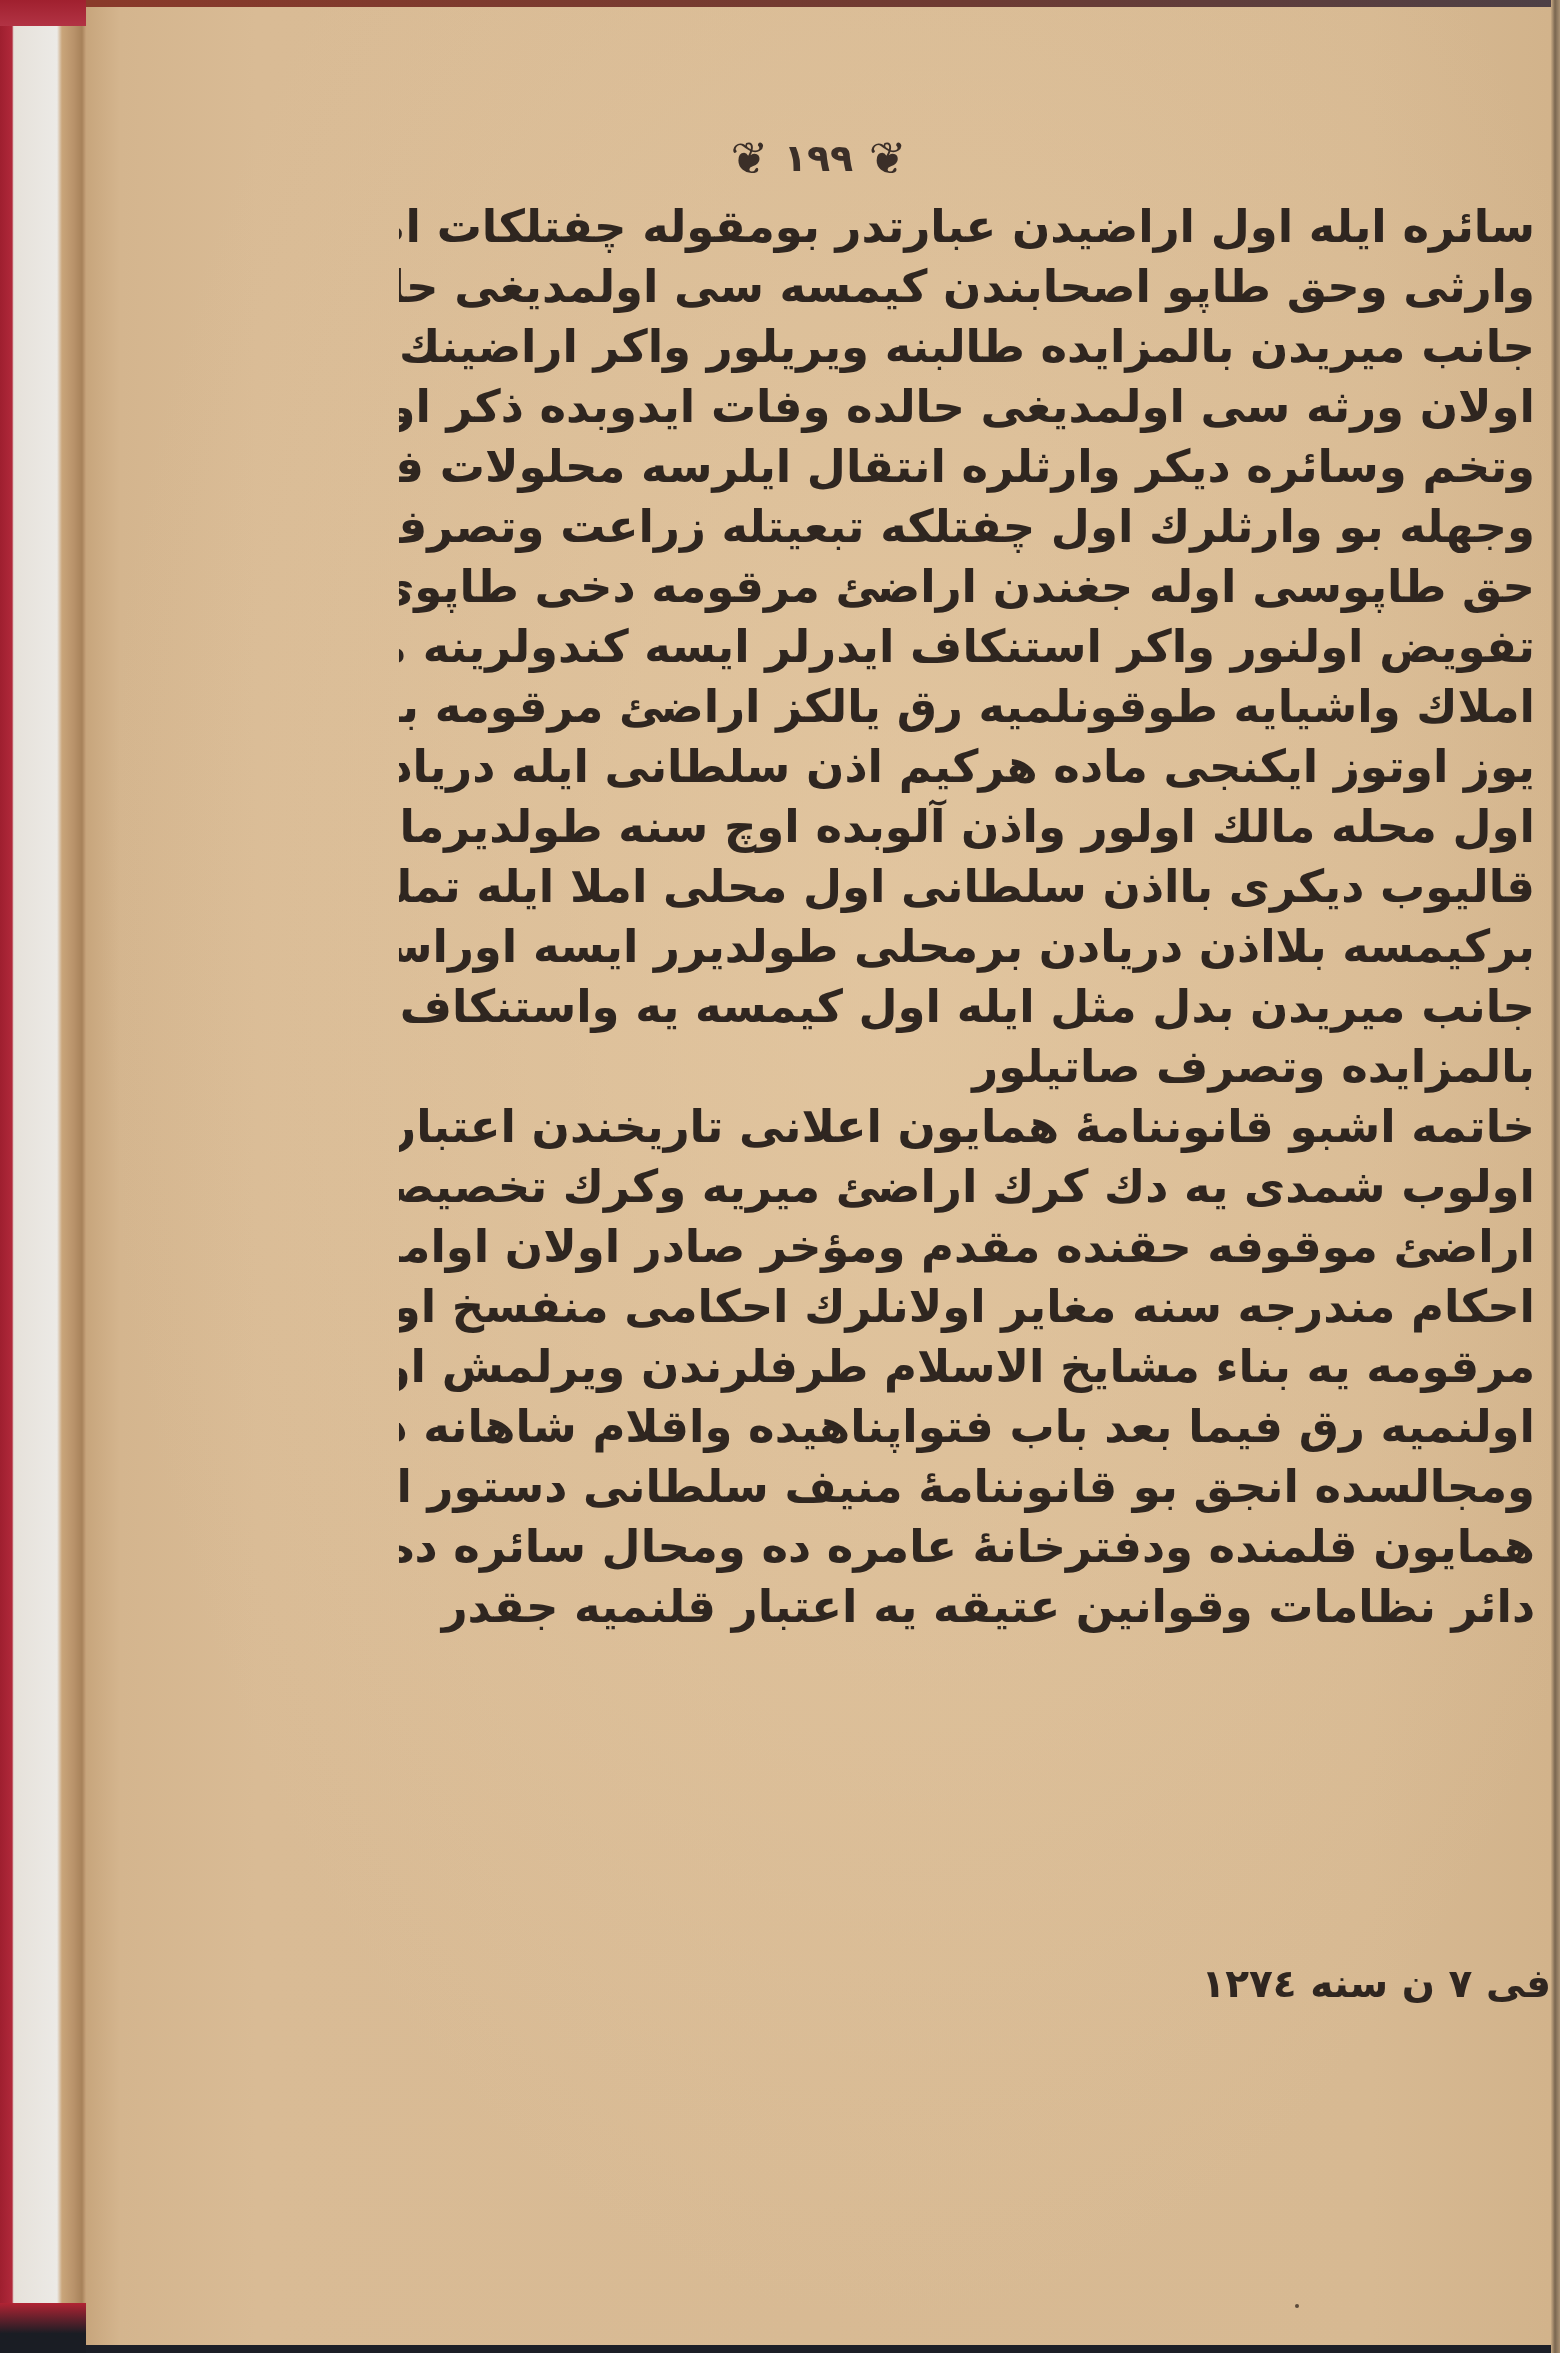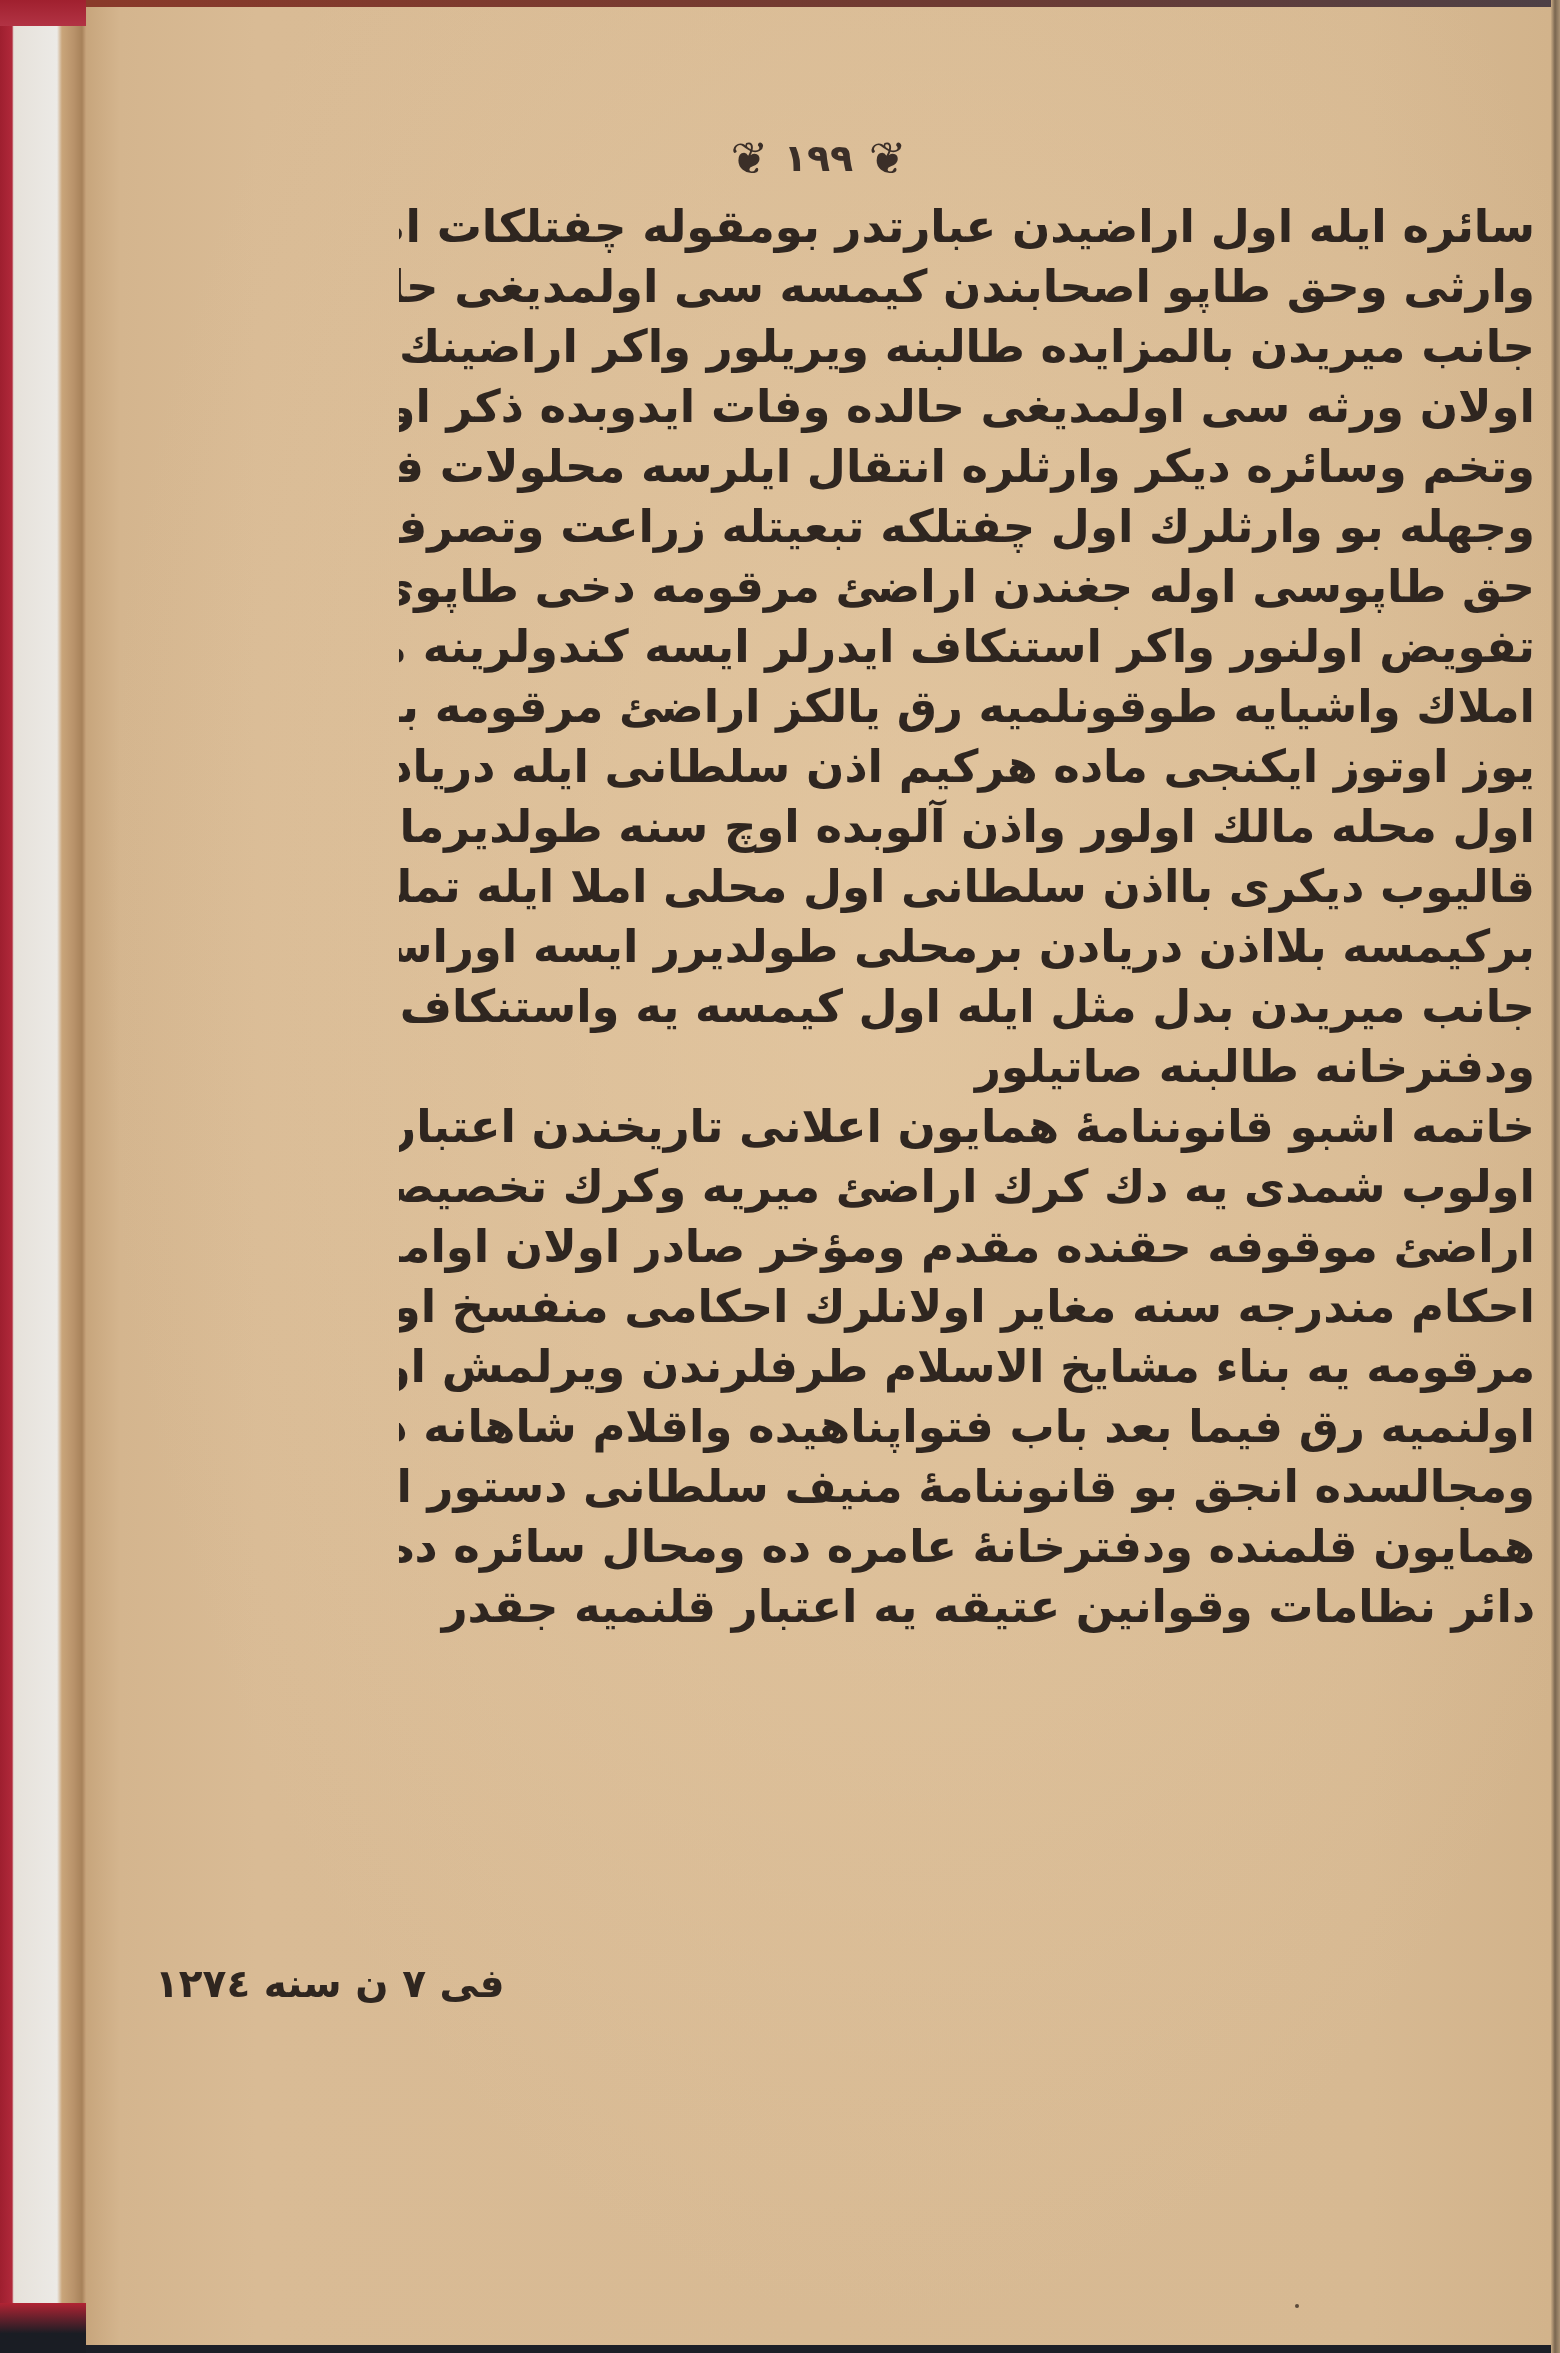"ودفترخانه طالبنه صاتيلور" span.line { text: ودفترخانه طالبنه -> بالمزايده وتصرف }
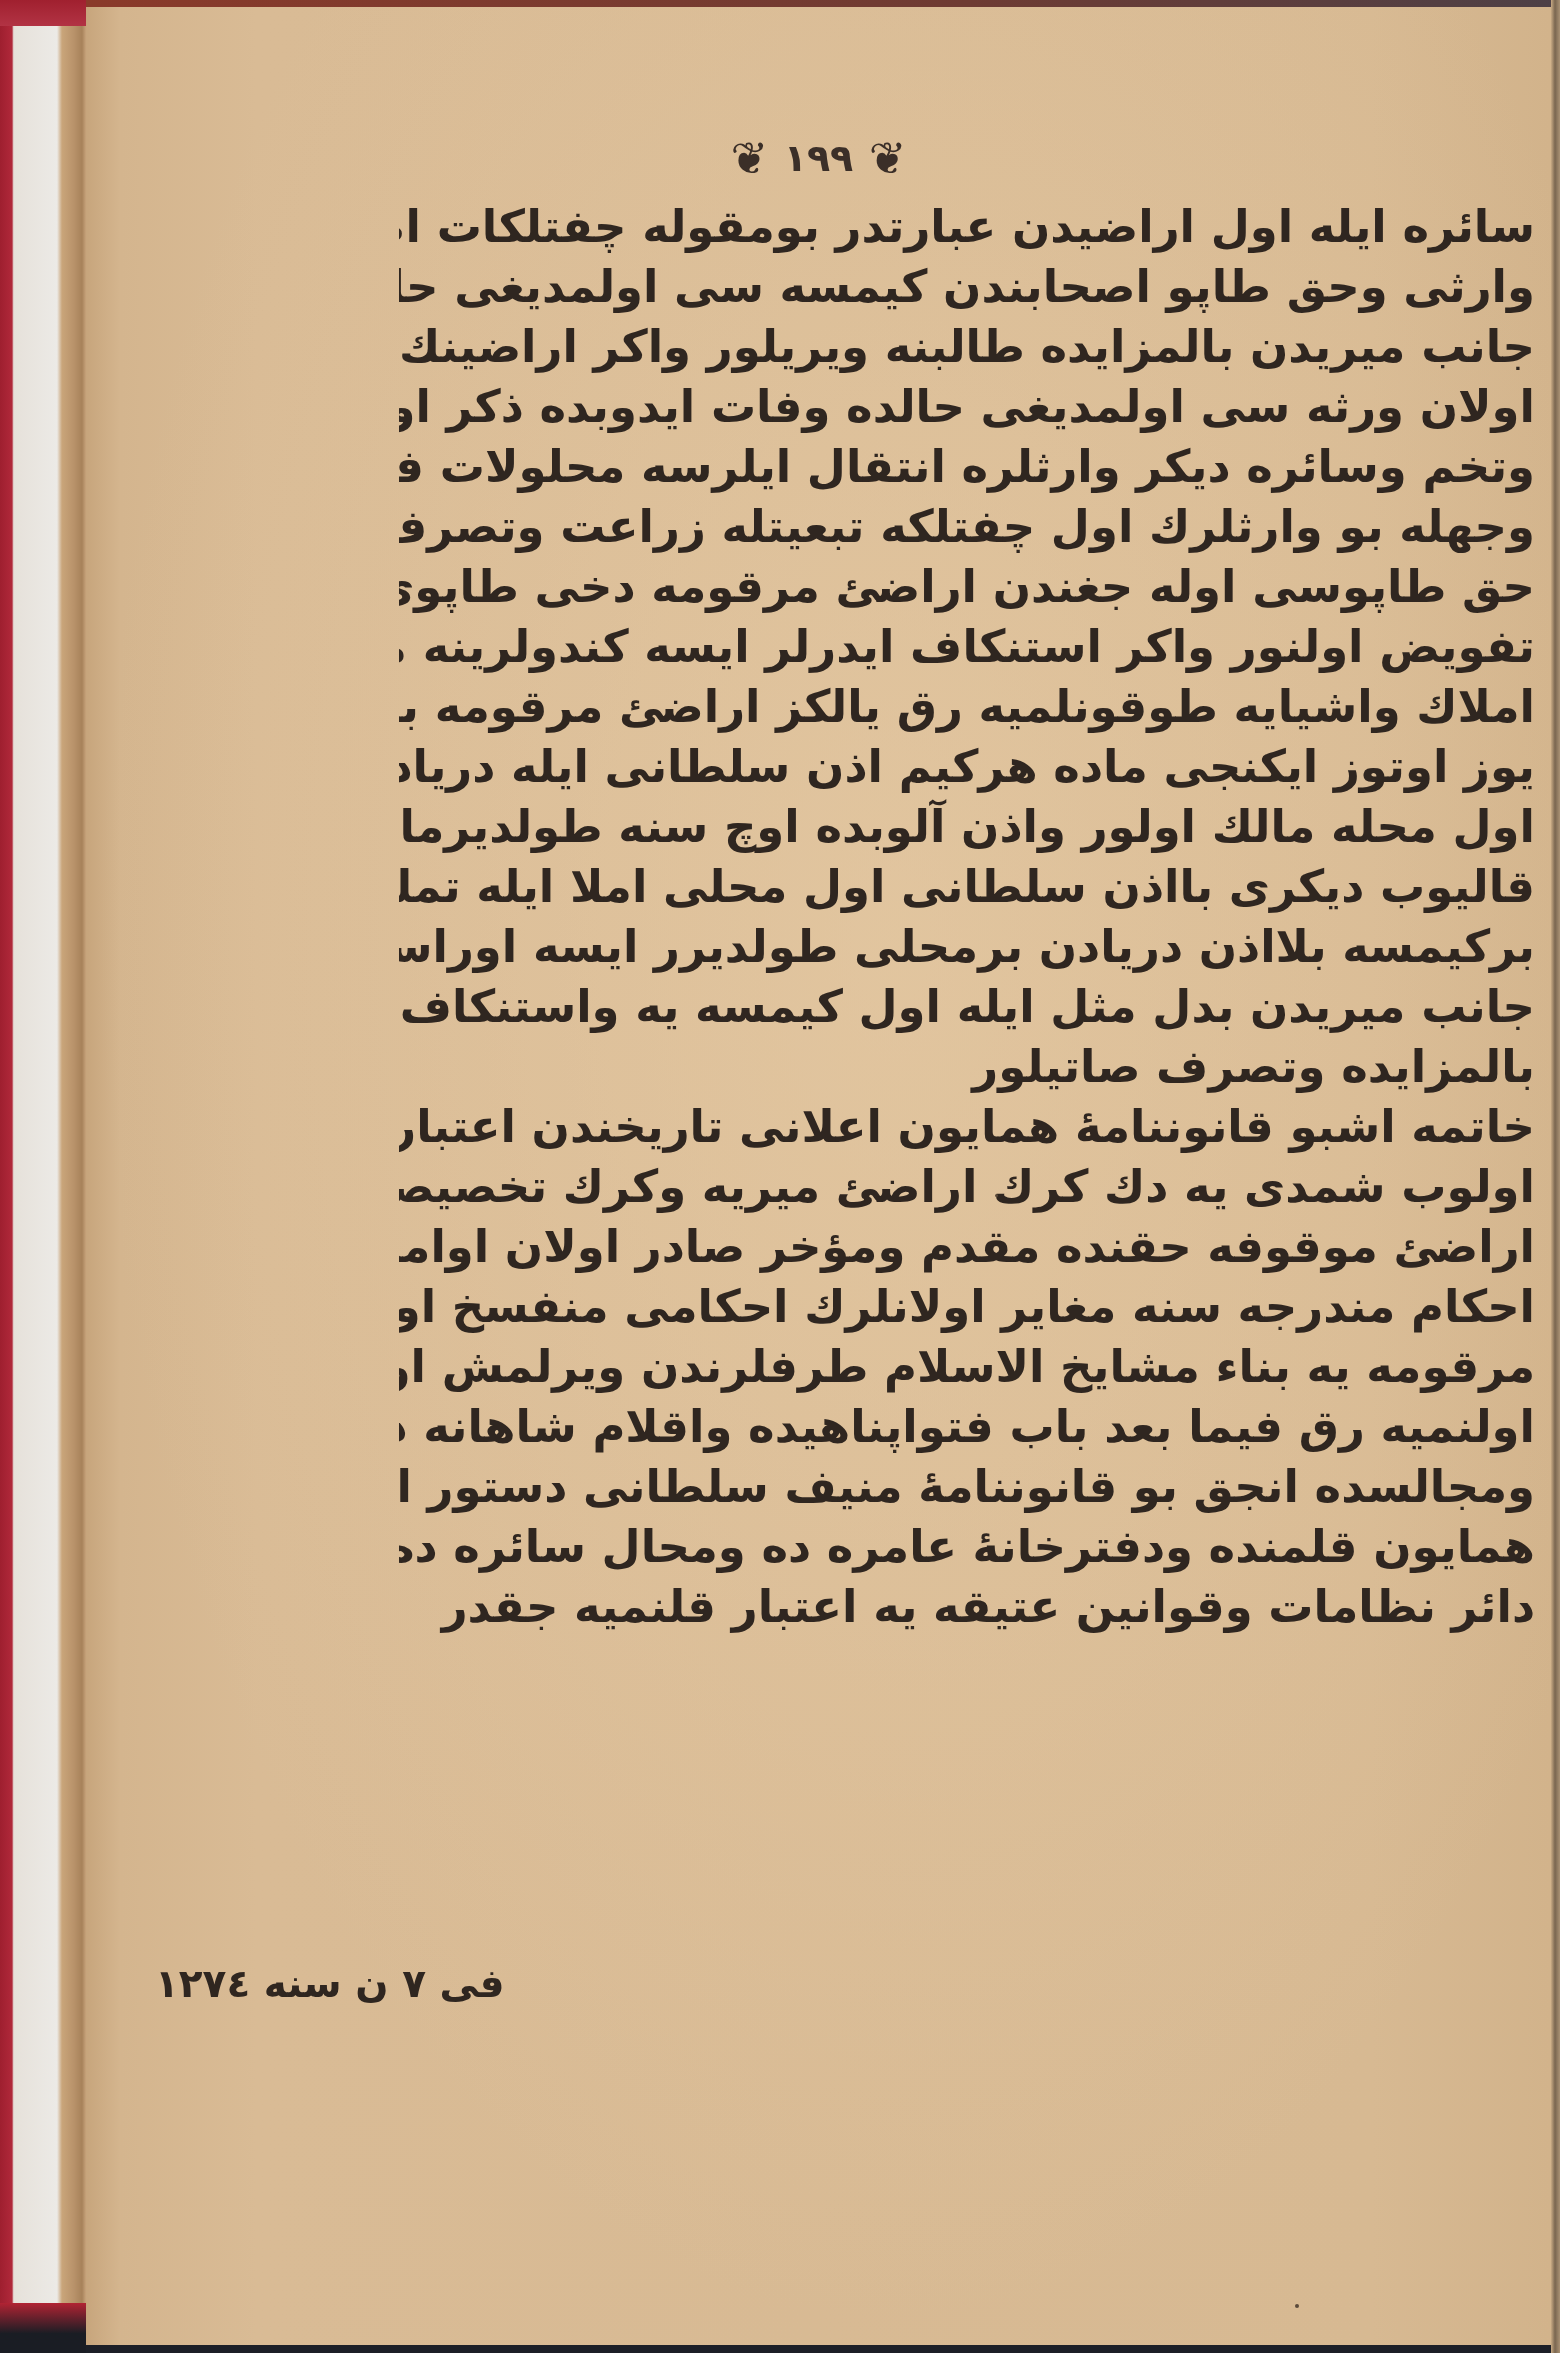"فى ٧ ن سنه ١٢٧٤" .closing { text-align: left -> right }
